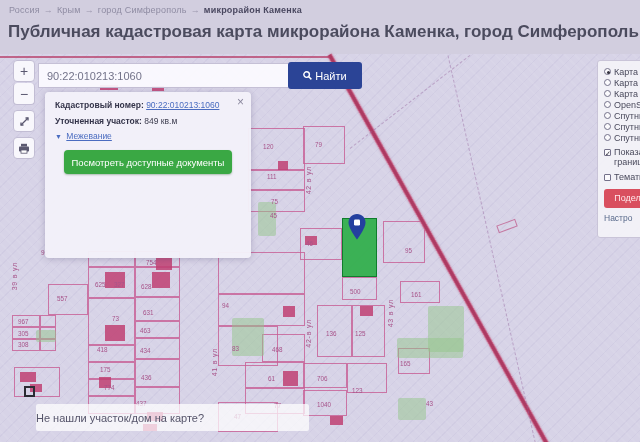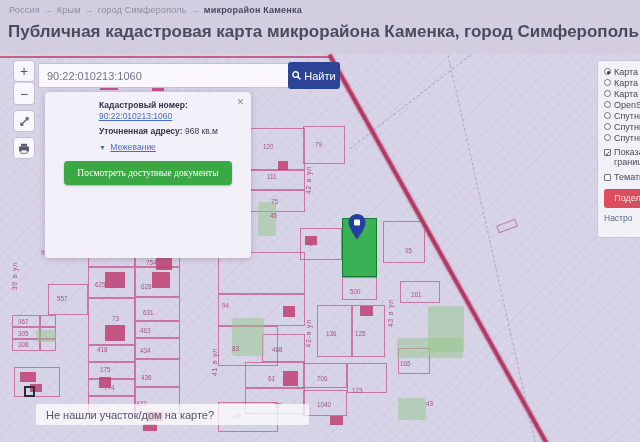"Найти" #search-button { width: 52px -> 74px }
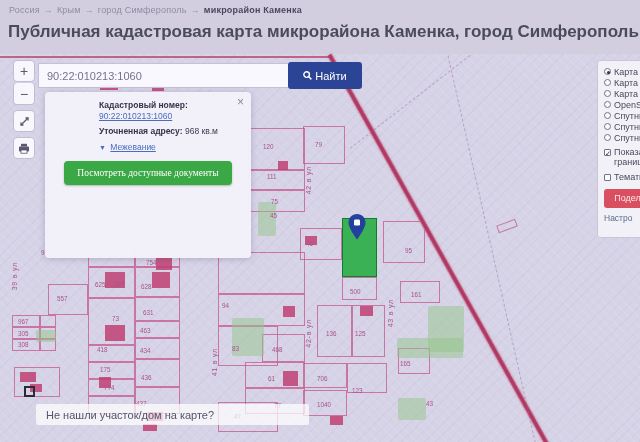"Кадастровый номер: 90:22:010213:1060" #popup p { margin-left: 44px -> none }
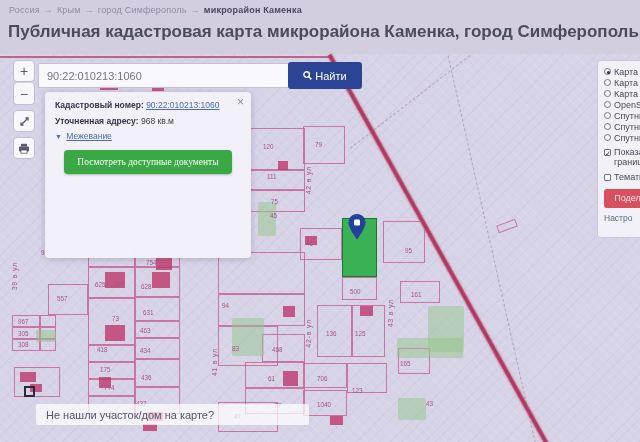"Уточненная адресу:" span.lbl { text: адресу -> участок }
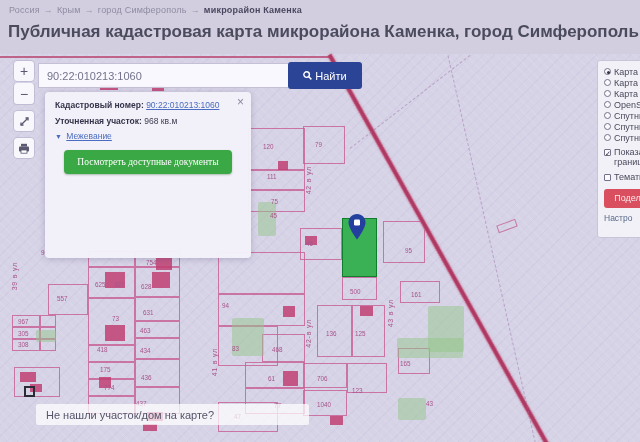"968 кв.м" span { text: 968 -> 849 }
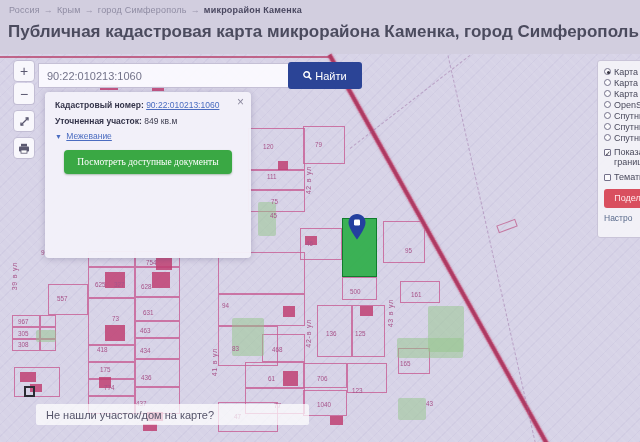"Посмотреть доступные документы" #docs-button { font-family: Liberation Serif, serif -> Liberation Sans, sans-serif }
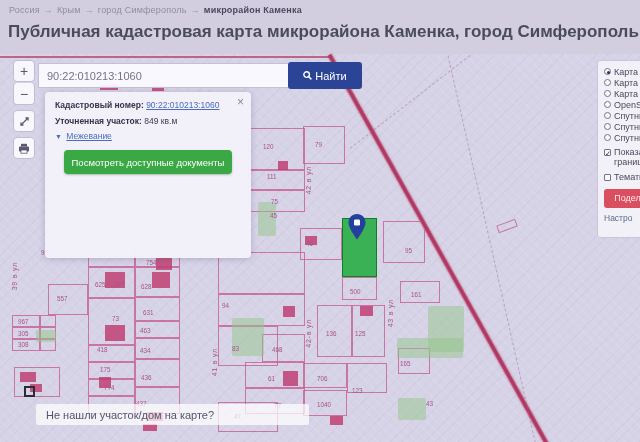"Не нашли участок/дом на карте?" #question-box { height: 21px -> 27px; padding-left: 10px -> 0 }
